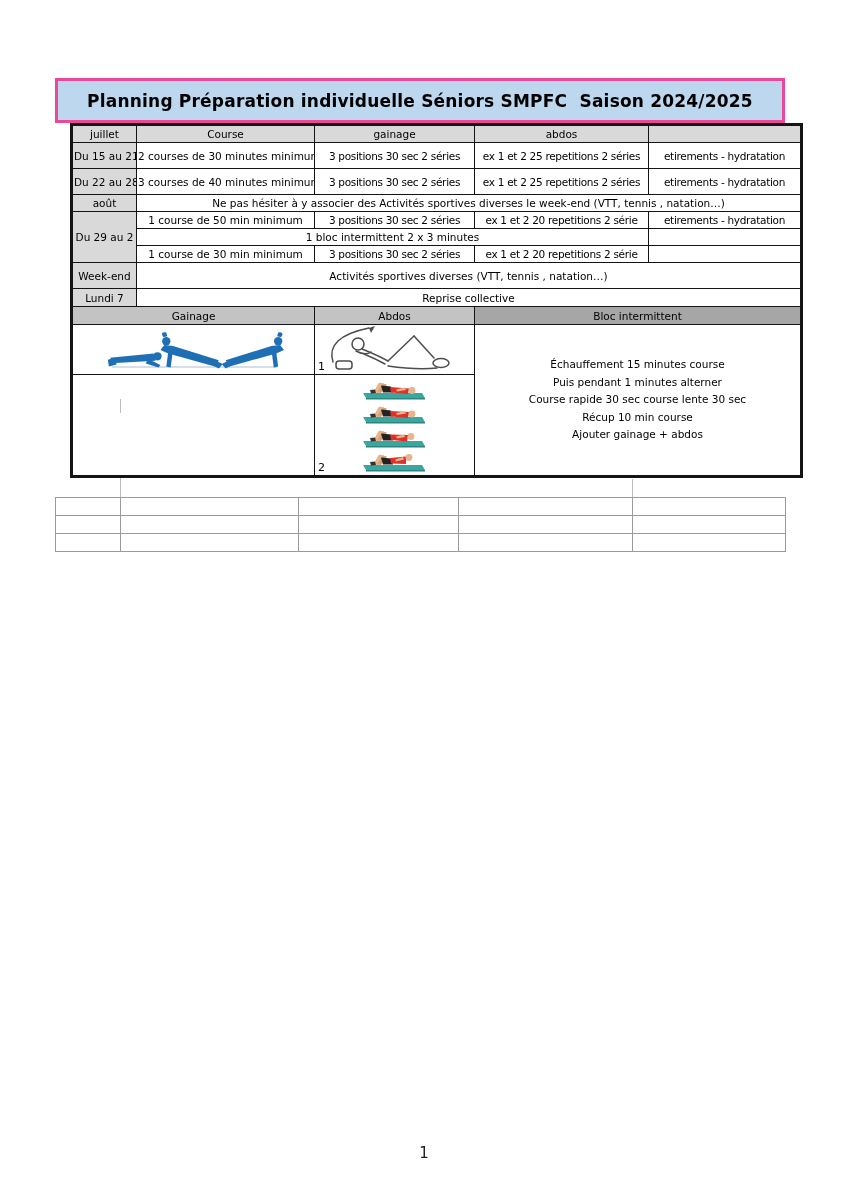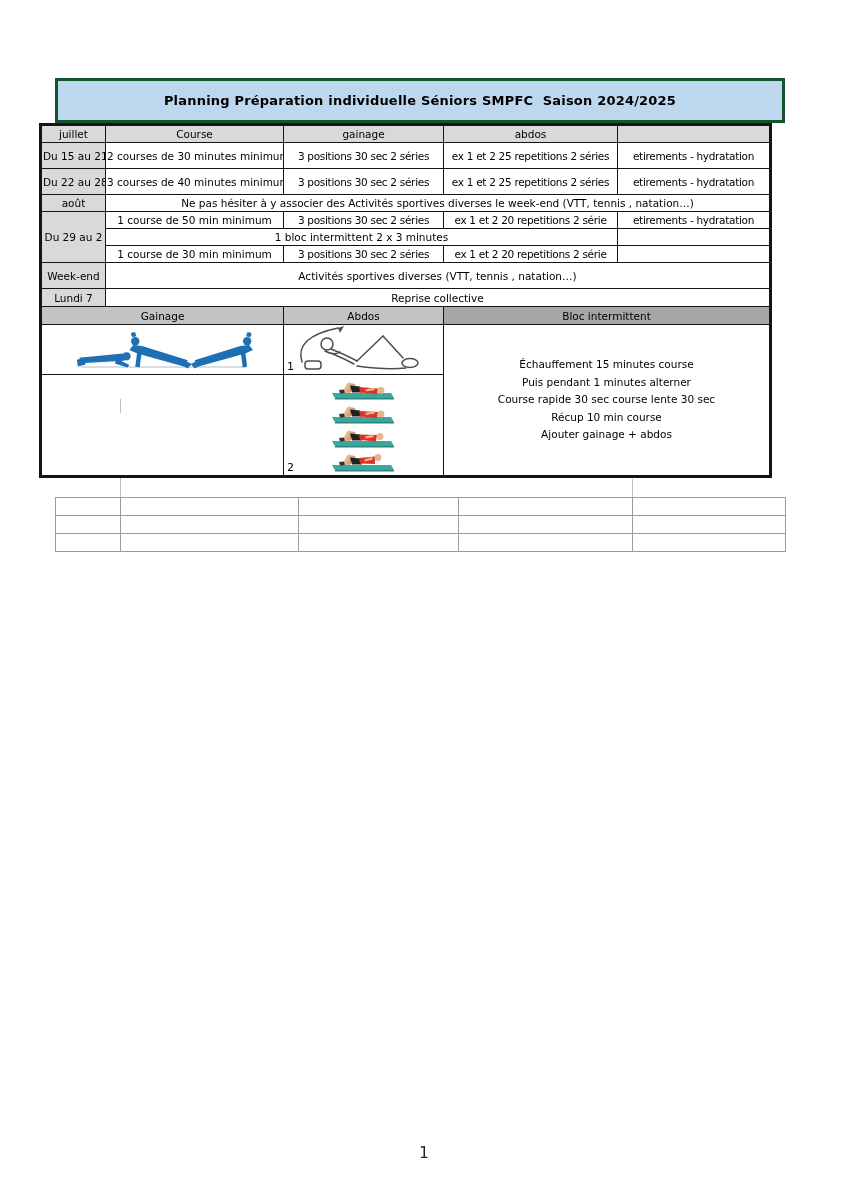"Planning Préparation individuelle" .title-box { border: 3px solid #14532d -> 3px solid #ec4899; font-size: 13px -> 17px }
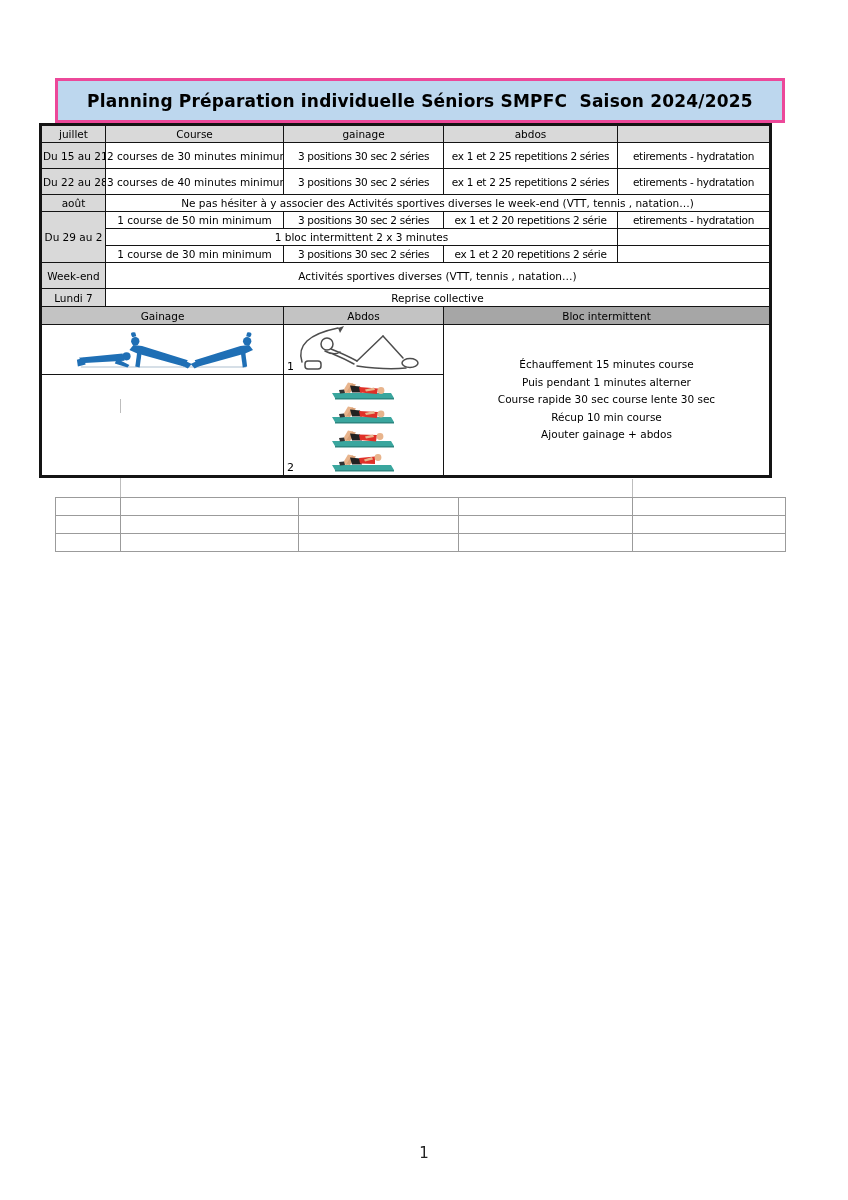"juillet" table.plan { left: 39px -> 70px }
